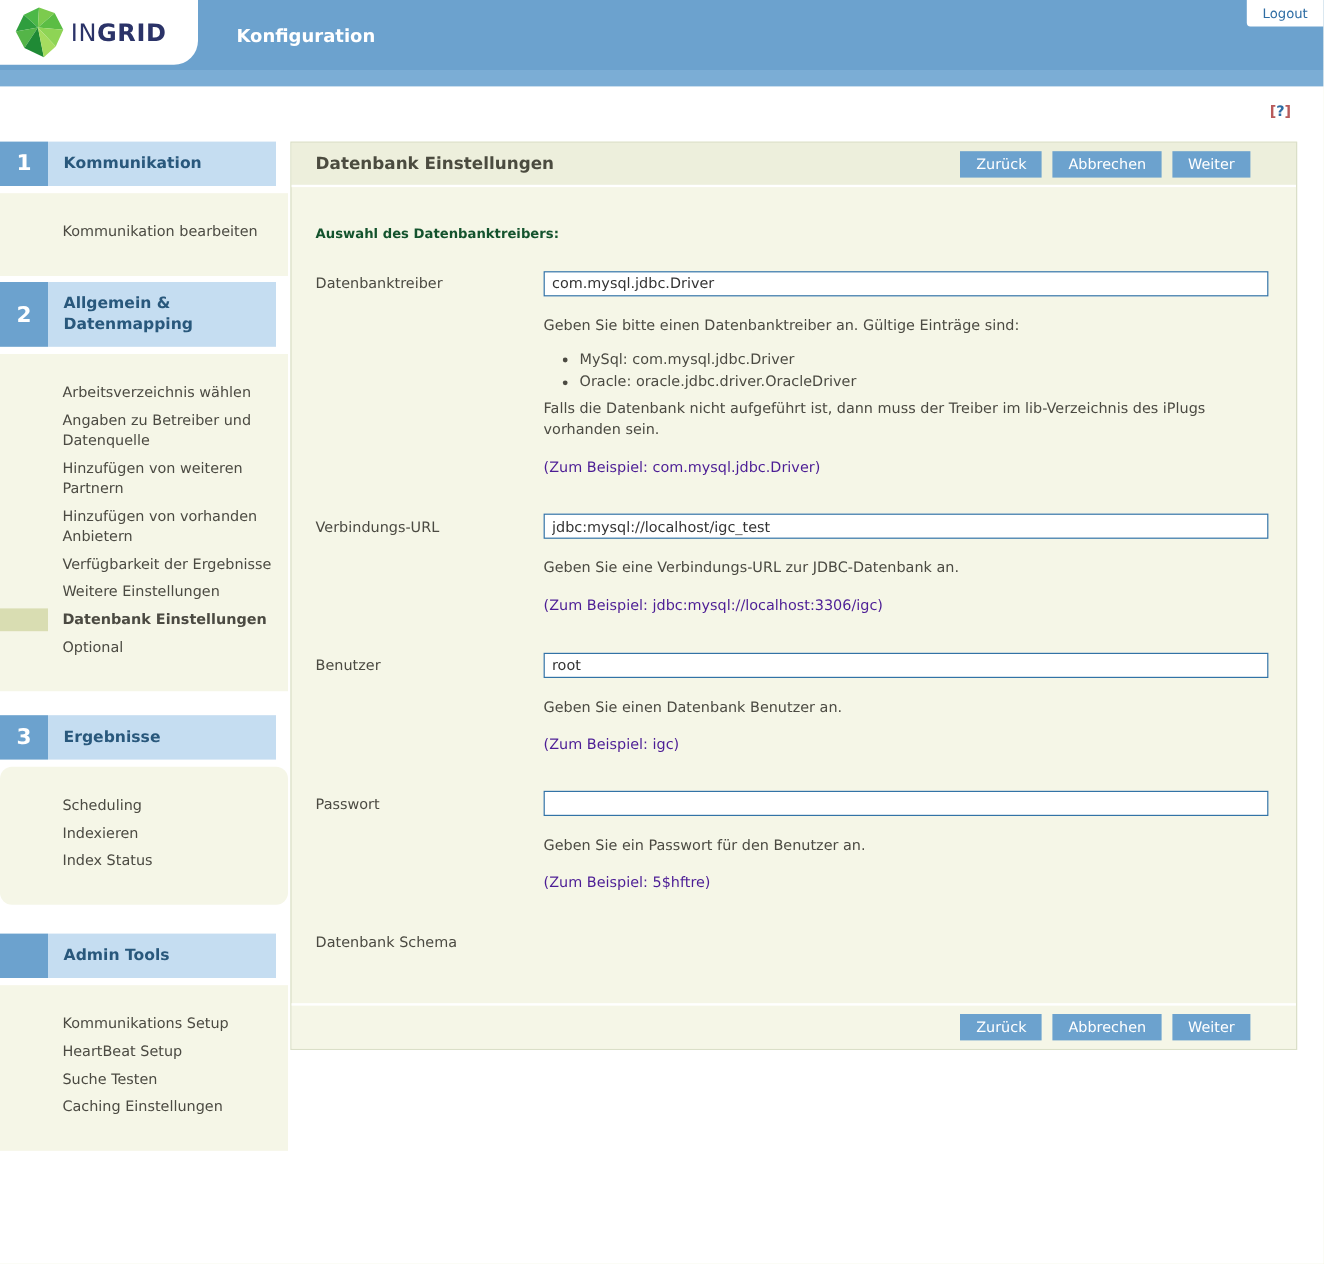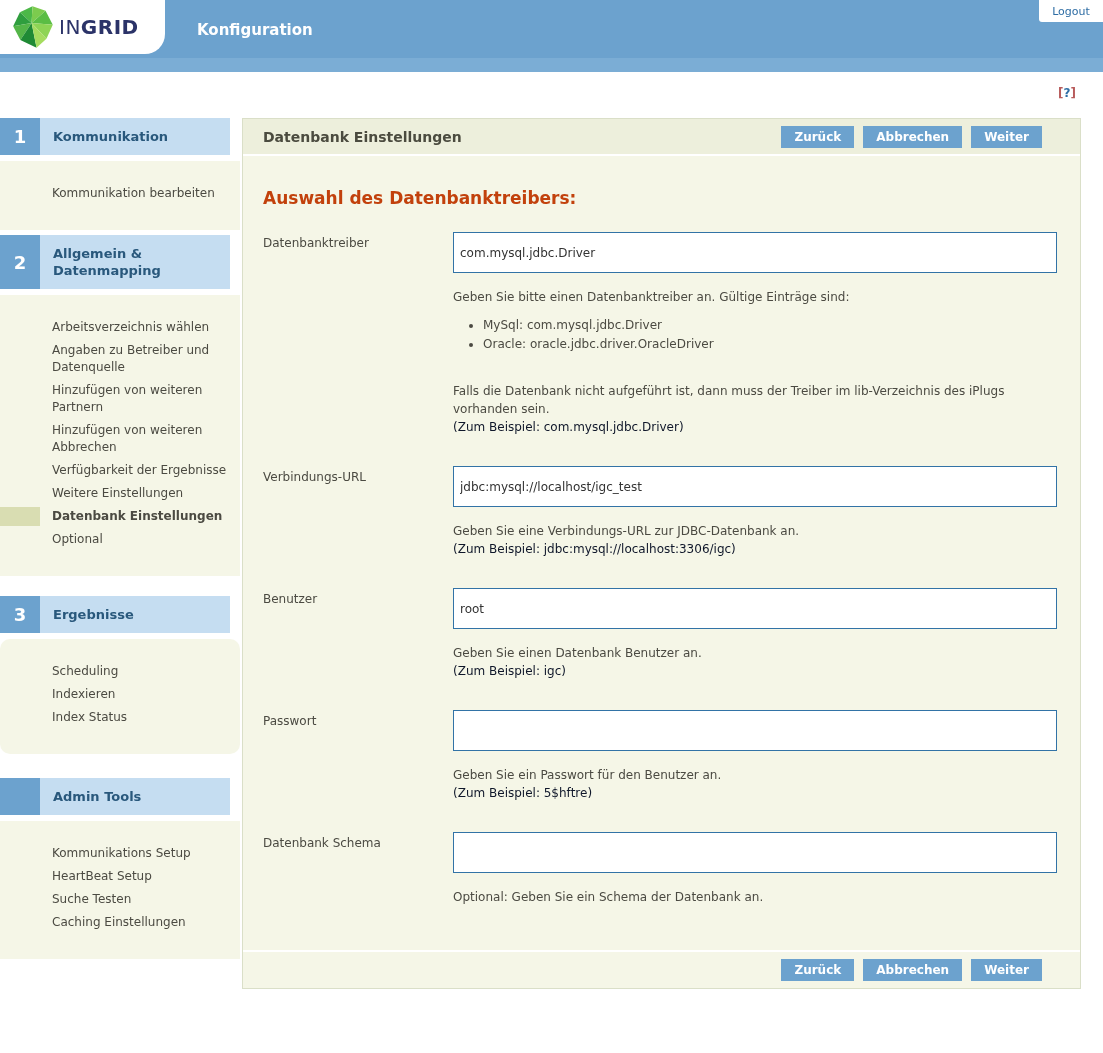"Zurück" .btn { font-weight: bold -> normal }
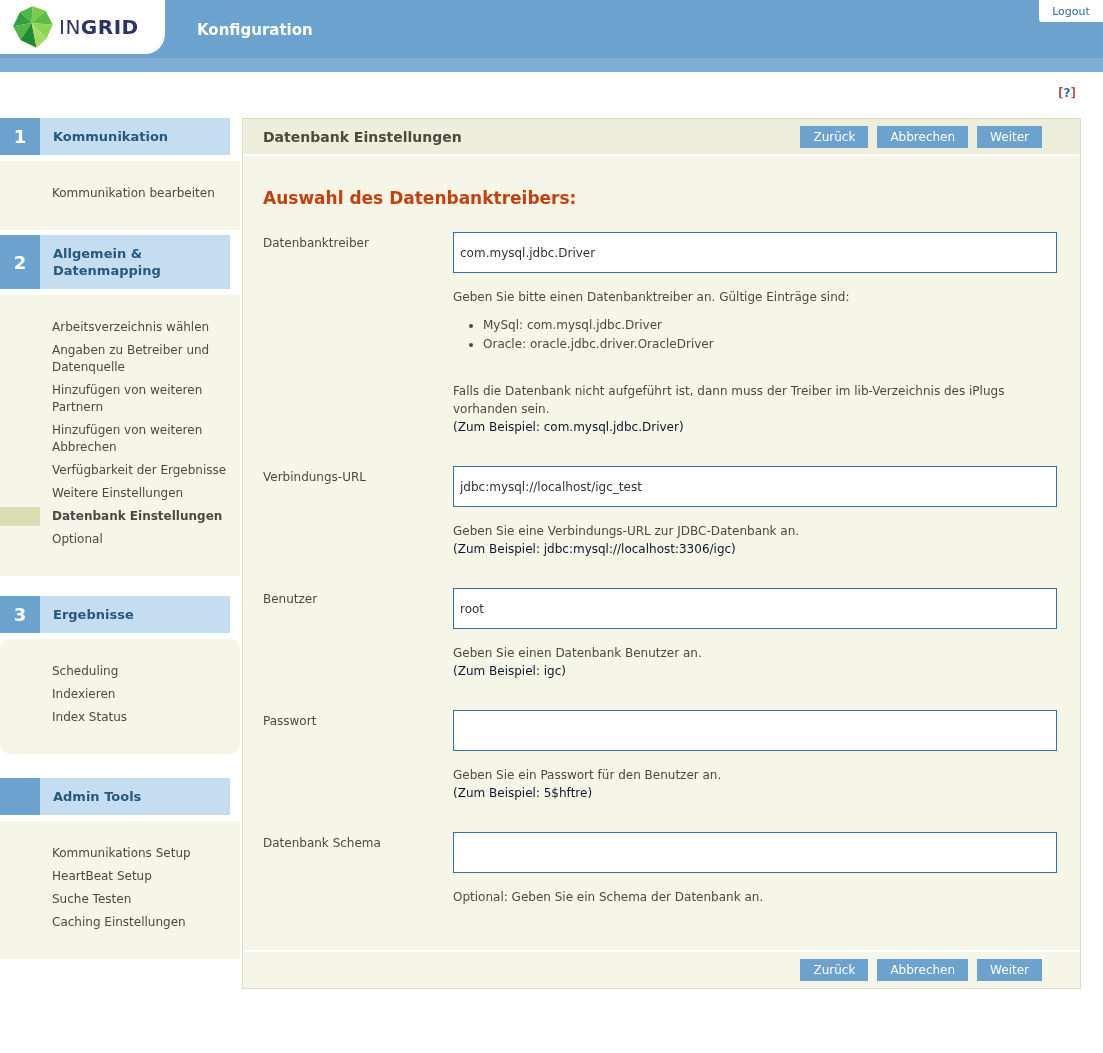"Auswahl des Datenbanktreibers:" .section-heading { color: #c2410c -> #14532d; font-size: 17px -> 11px }
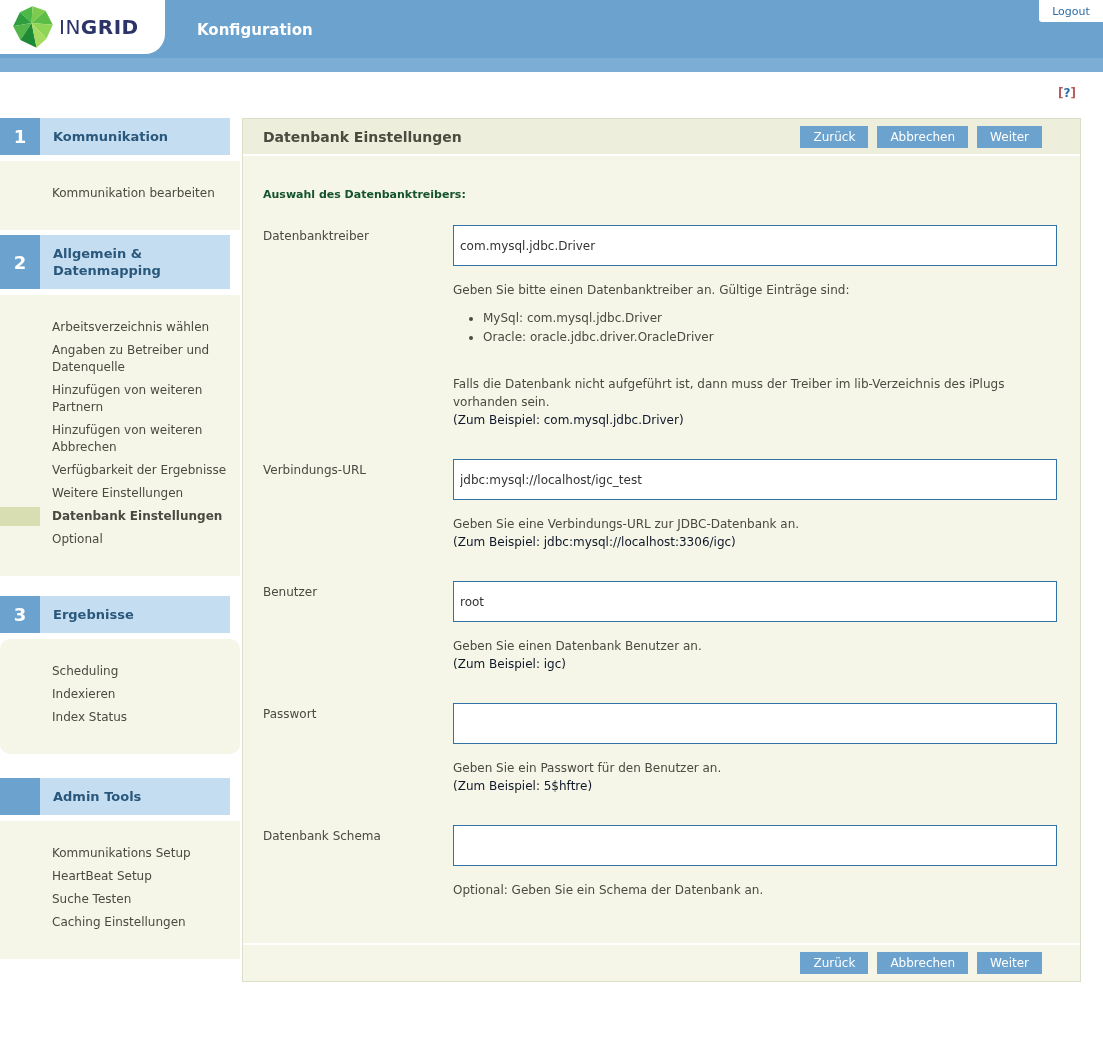"com.mysql.jdbc.Driver" input.text { height: 41px -> 21px }
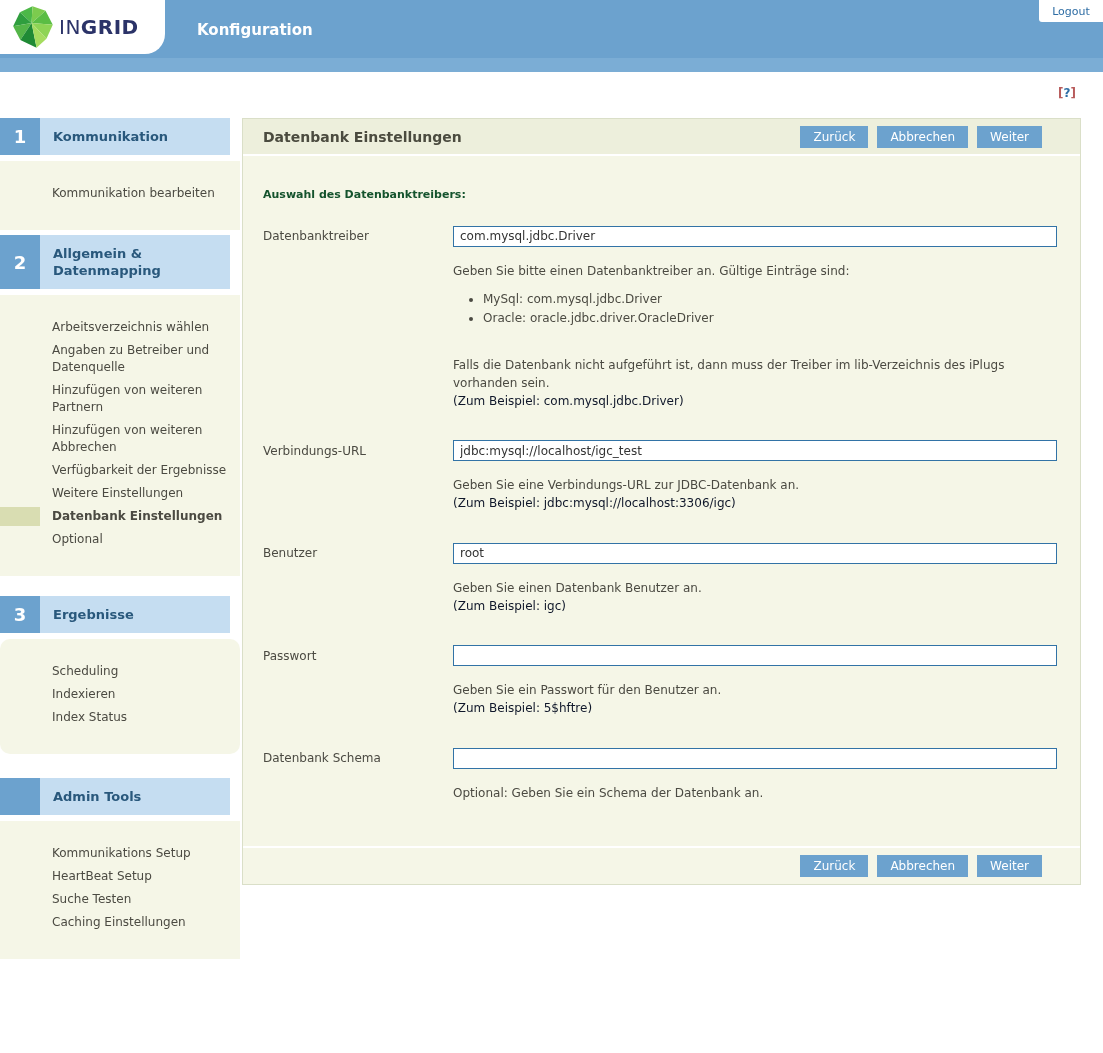"Falls die Datenbank nicht aufgeführt" .note { margin-top: 28px -> 3px }
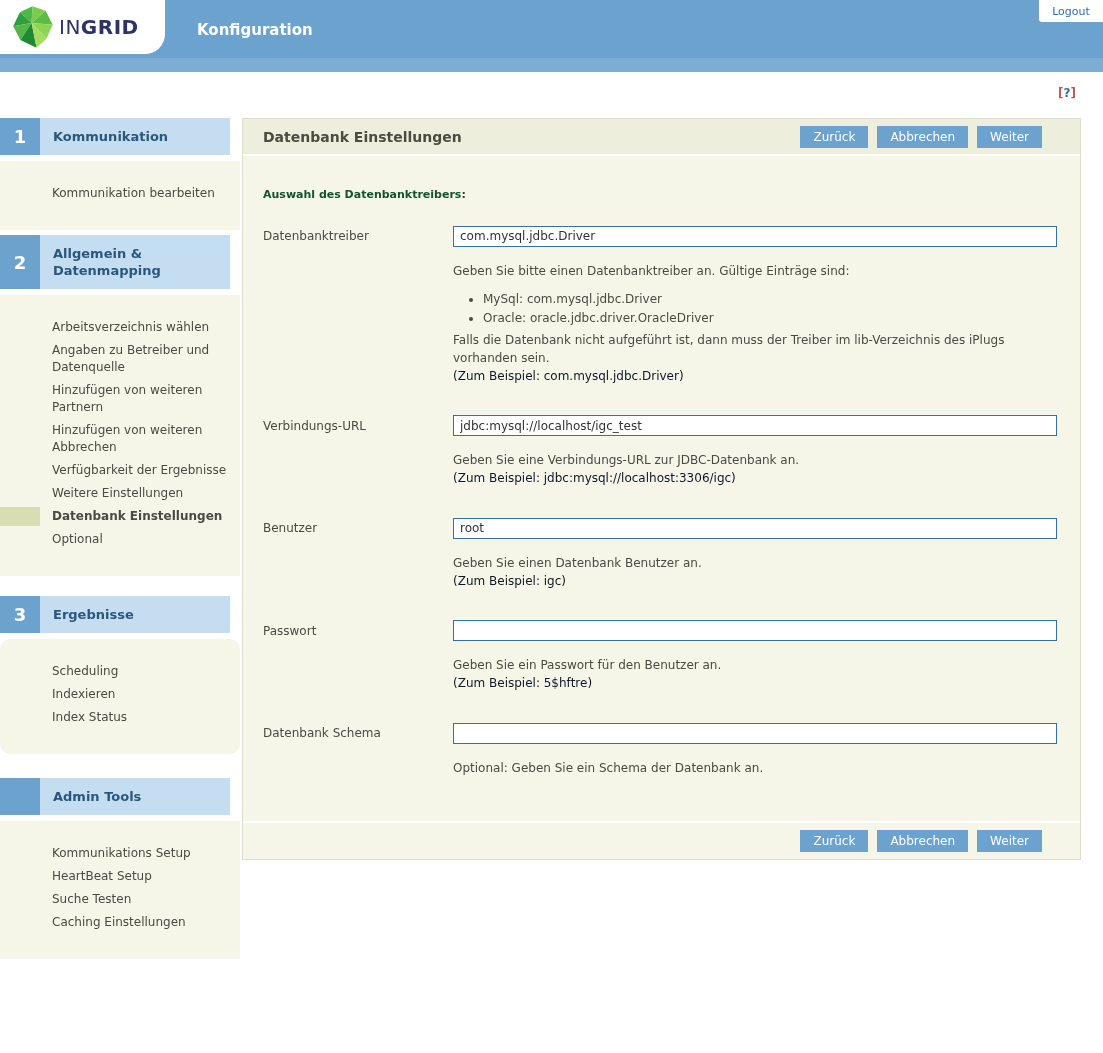"(Zum Beispiel: com.mysql.jdbc.Driver)" .example { color: #0f172a -> #4c1d95; margin-top: none -> 13px }
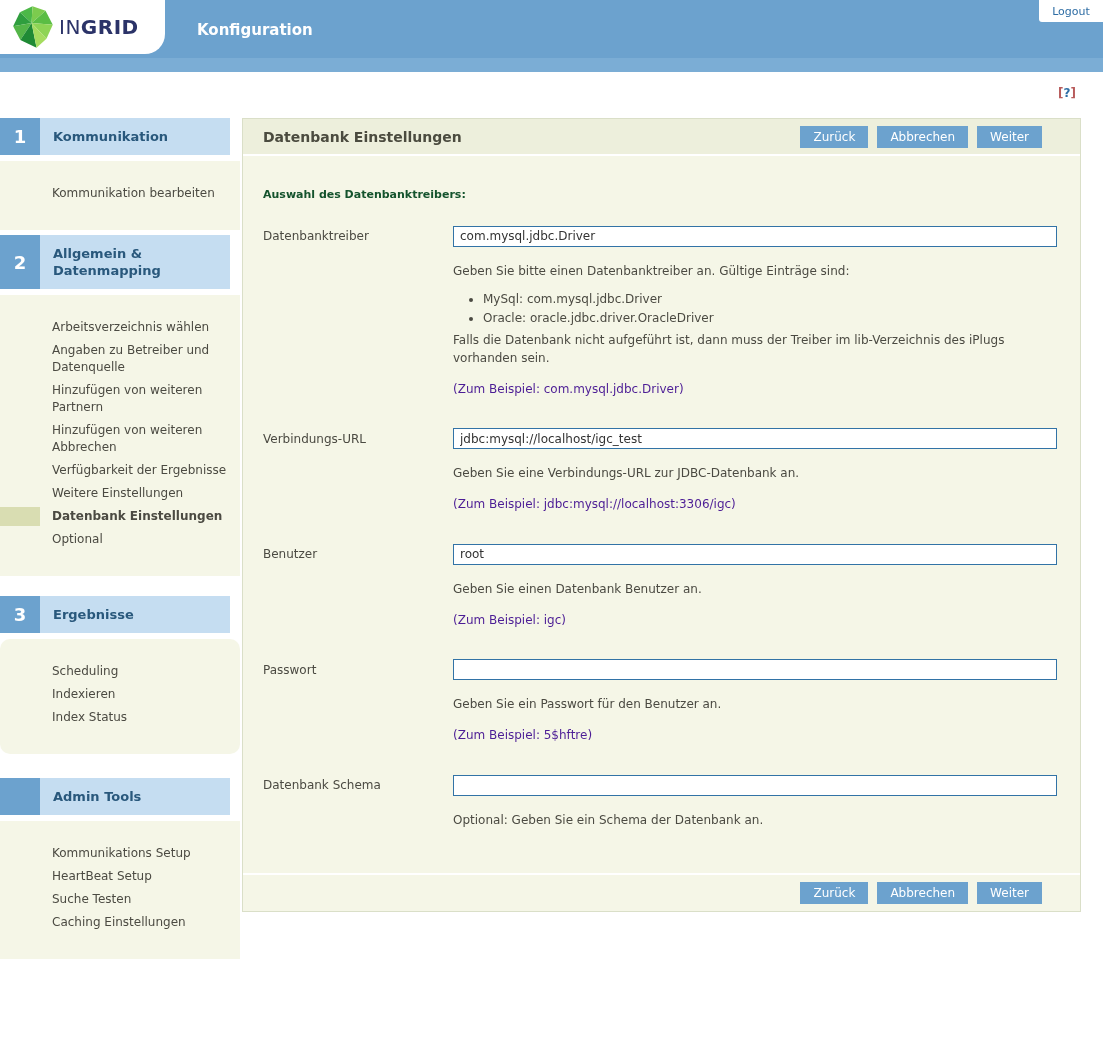"Hinzufügen von weiteren Abbrechen" li.side-item { text: weiteren Abbrechen -> vorhanden Anbietern }
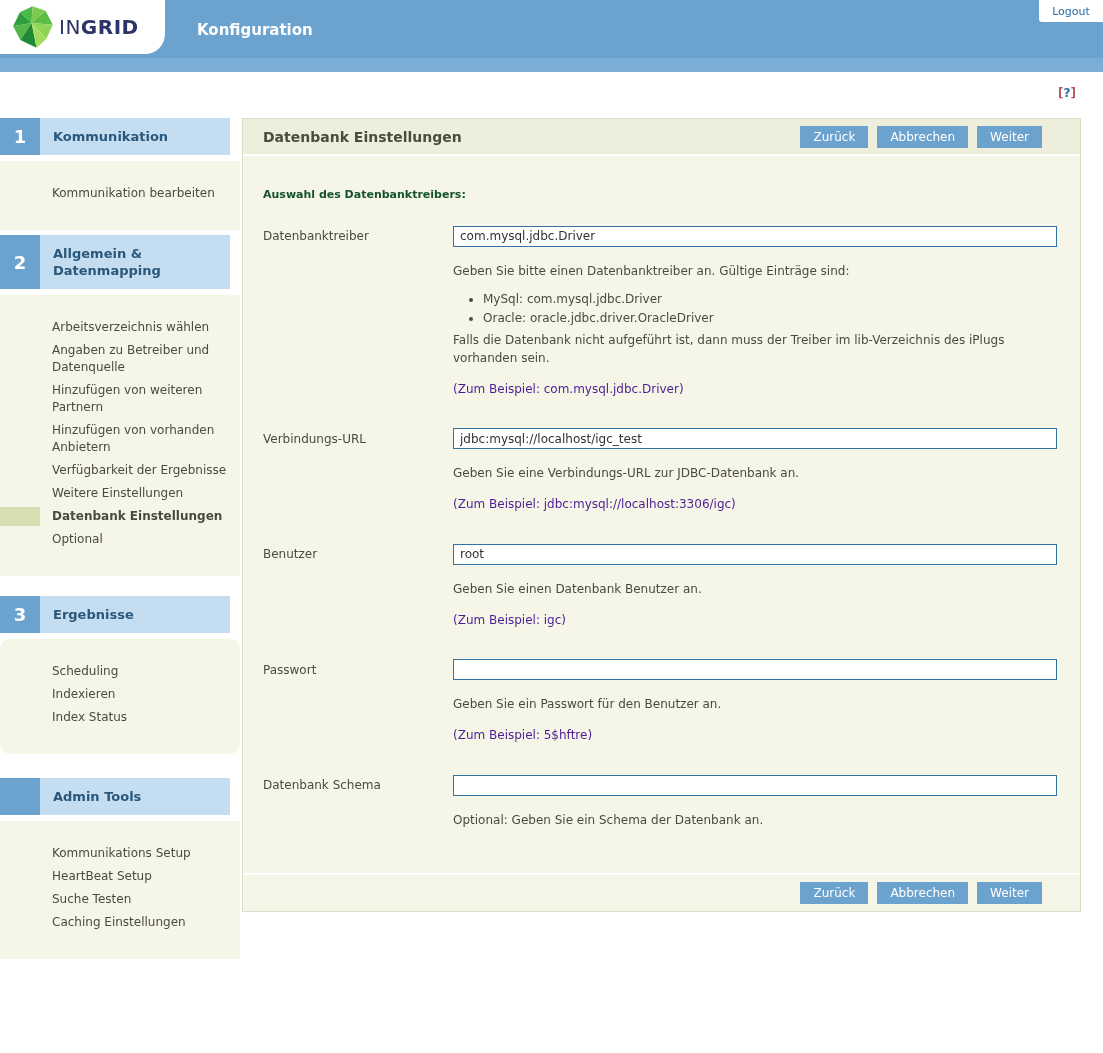"Optional: Geben Sie ein Schema" div.row-field { html: <div> <input> <div>Optional: Geben Sie ein Schema der Datenbank an.</div> </div> -> none }
